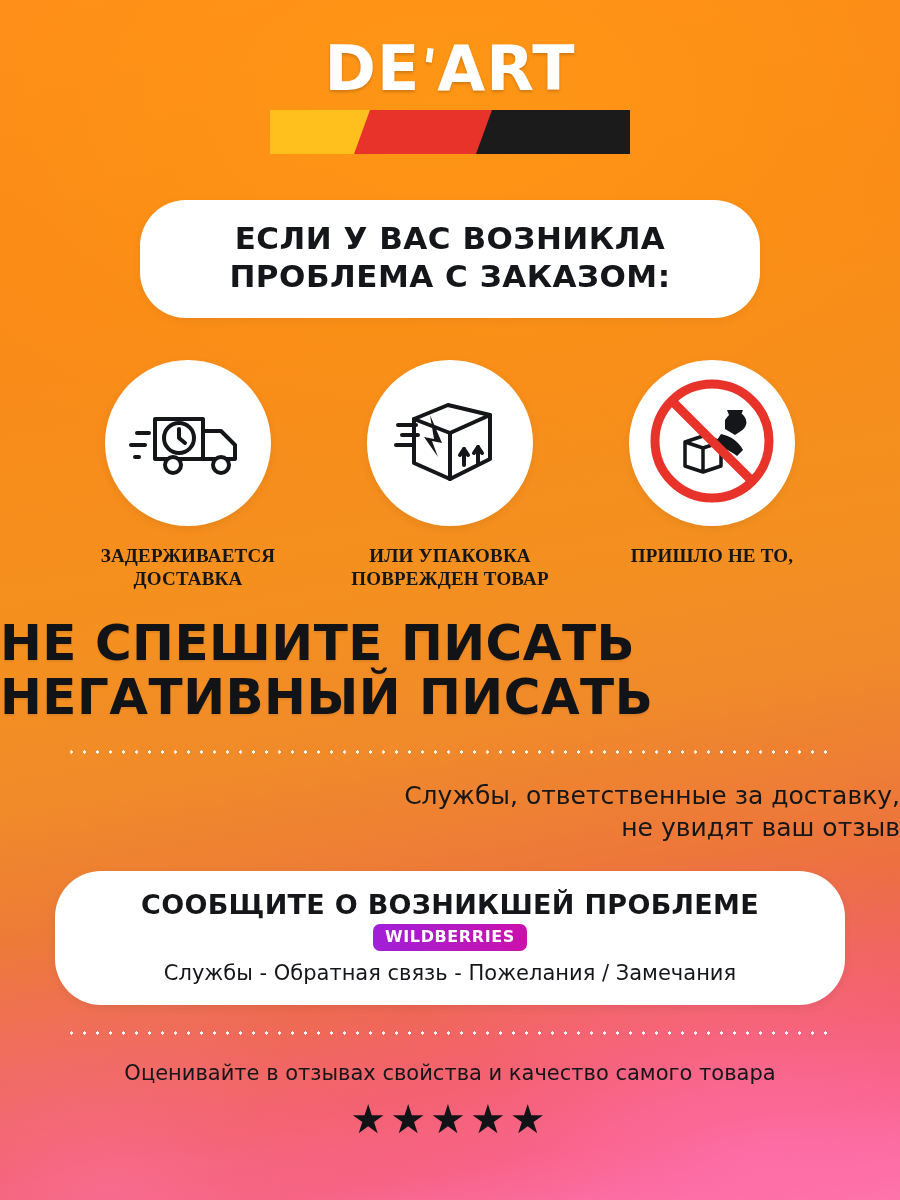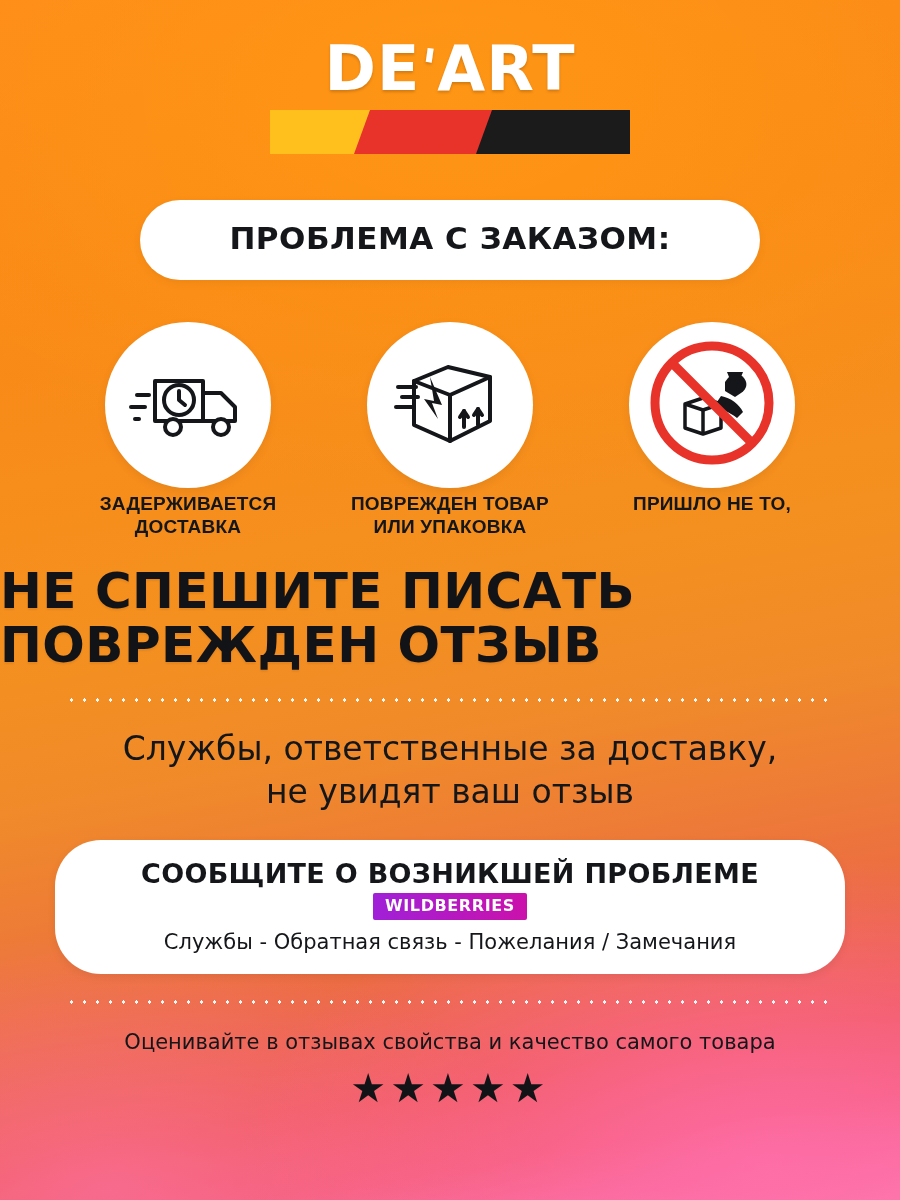"ЕСЛИ У ВАС ВОЗНИКЛА" div.pill-line { html: none -> <div>ЕСЛИ У ВАС ВОЗНИКЛА</div> }
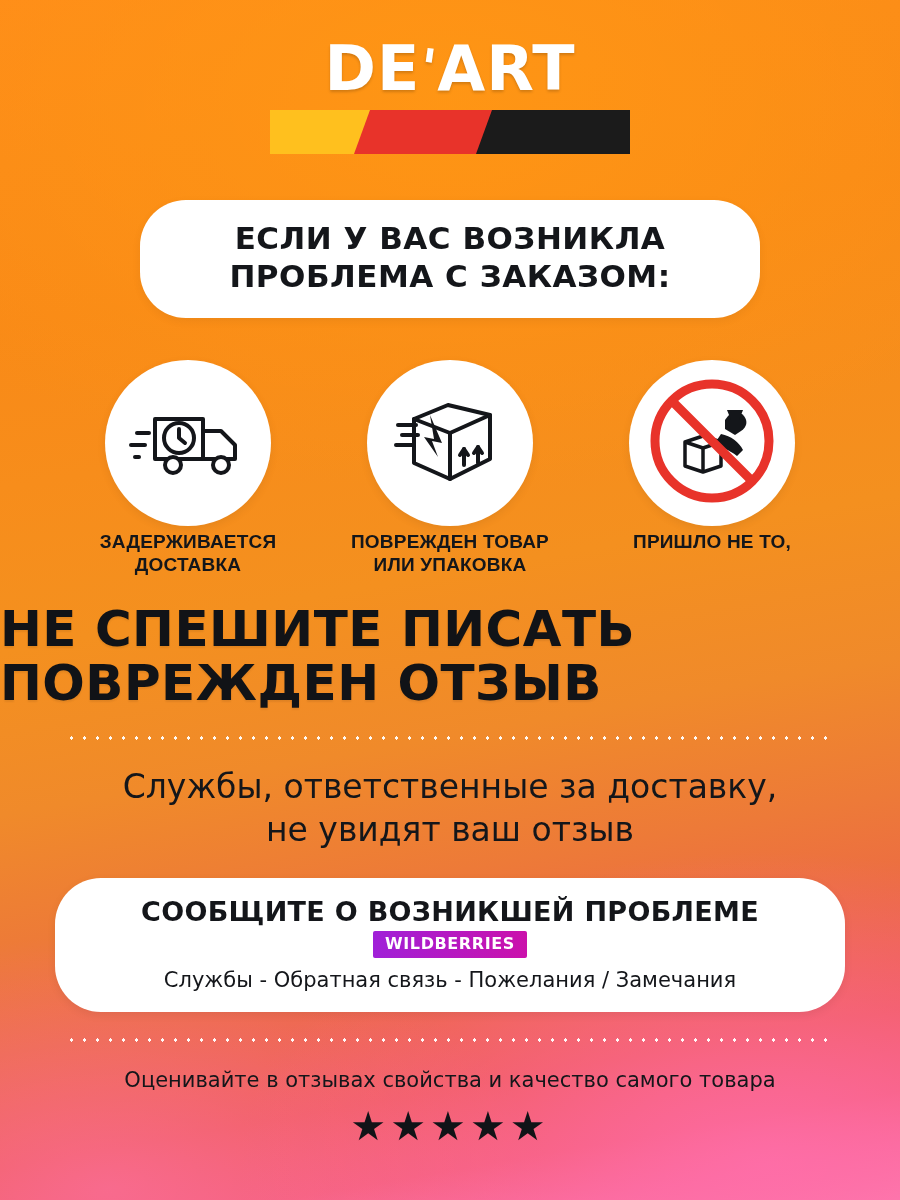"ЗАДЕРЖИВАЕТСЯ" .icon-caption { font-family: Liberation Sans, sans-serif -> Liberation Serif, serif; margin-top: 4px -> 18px }
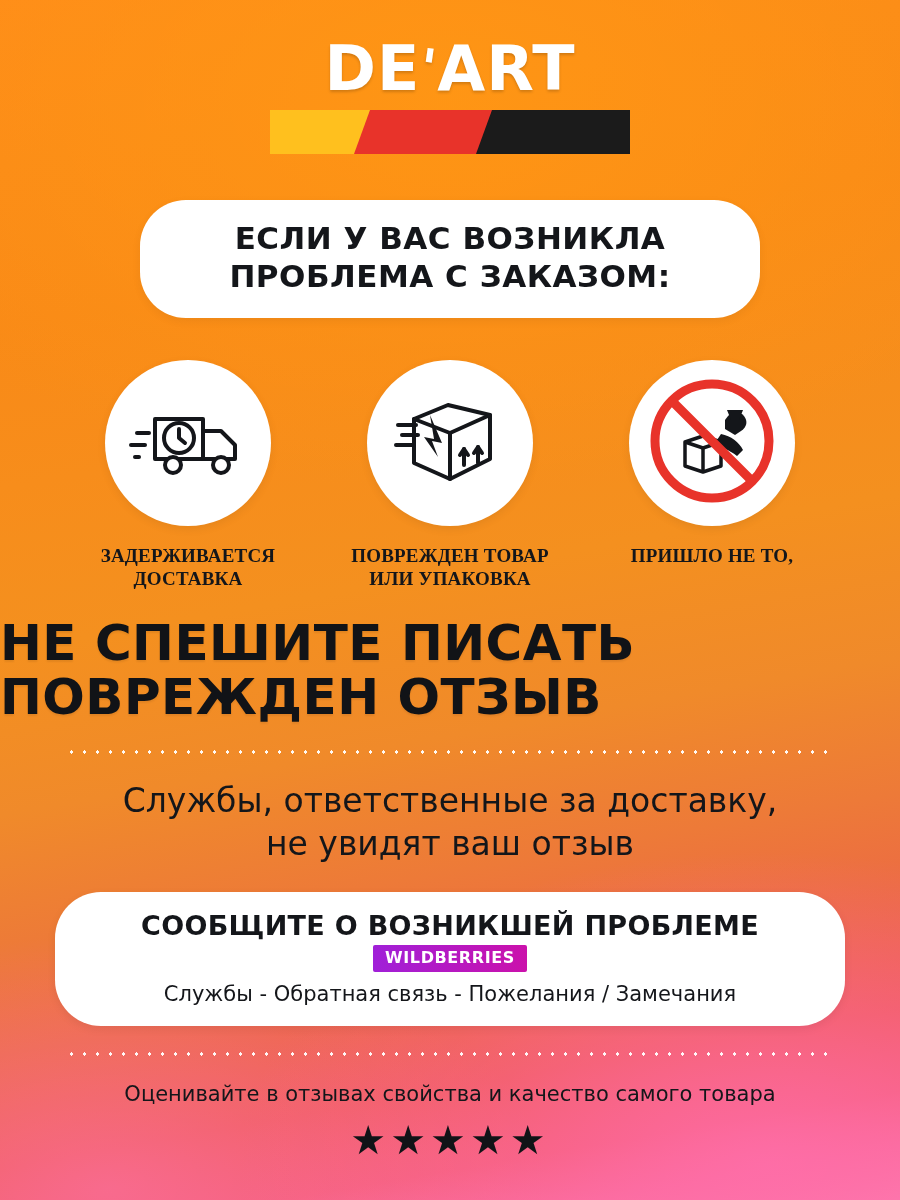"ПОВРЕЖДЕН ТОВАР" div { order: before "ИЛИ УПАКОВКА" -> after "ИЛИ УПАКОВКА" }
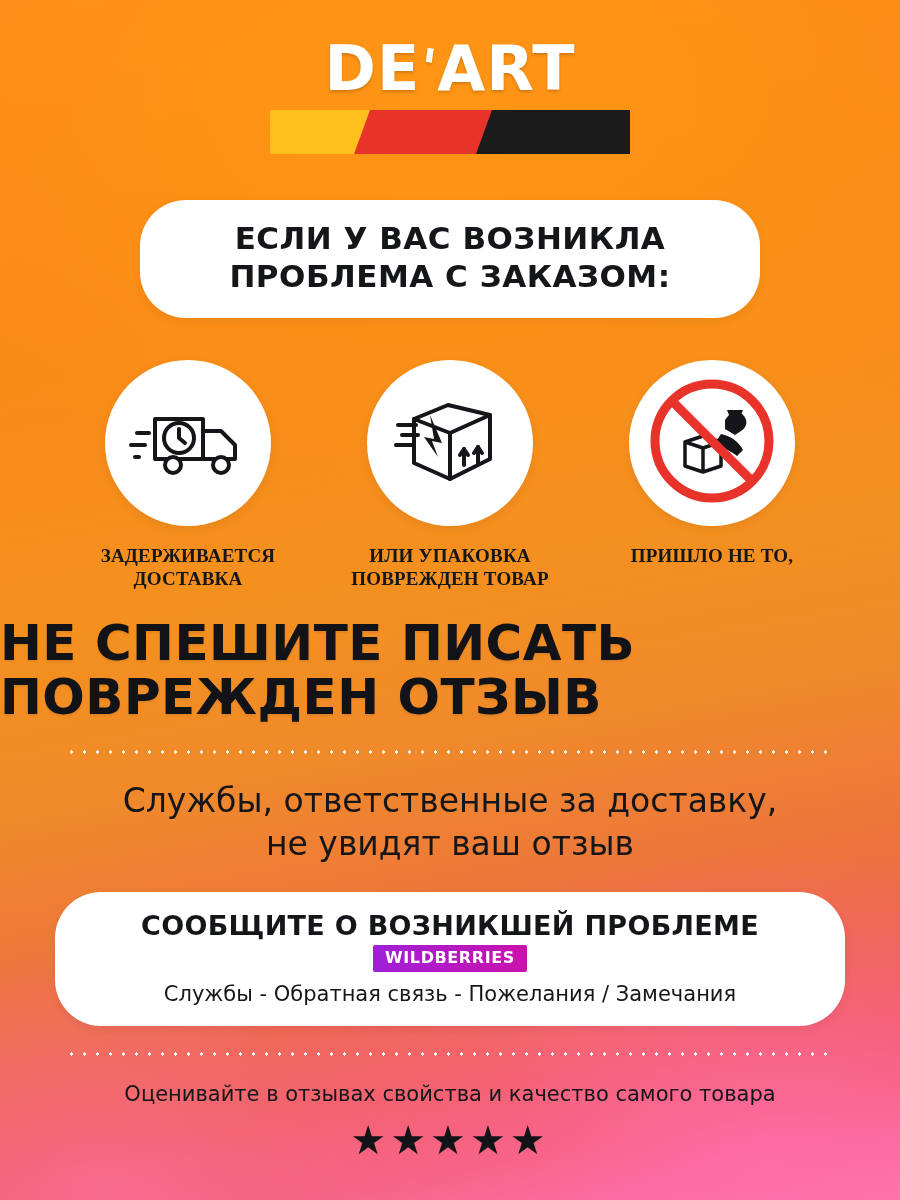"ПОВРЕЖДЕН ОТЗЫВ" div { text: ПОВРЕЖДЕН ОТЗЫВ -> НЕГАТИВНЫЙ ПИСАТЬ }
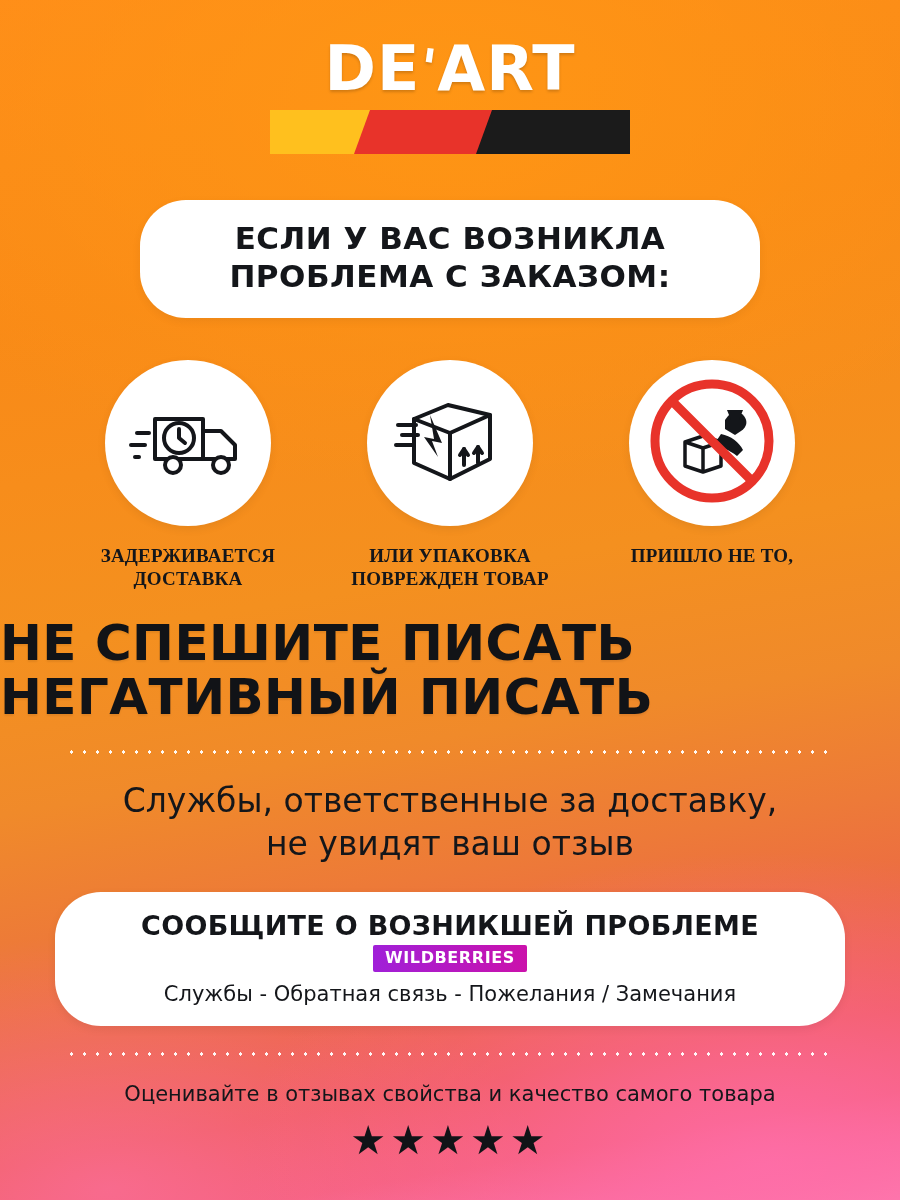"Службы, ответственные за доставку," .subtext { font-size: 33px -> 25px; text-align: center -> right }
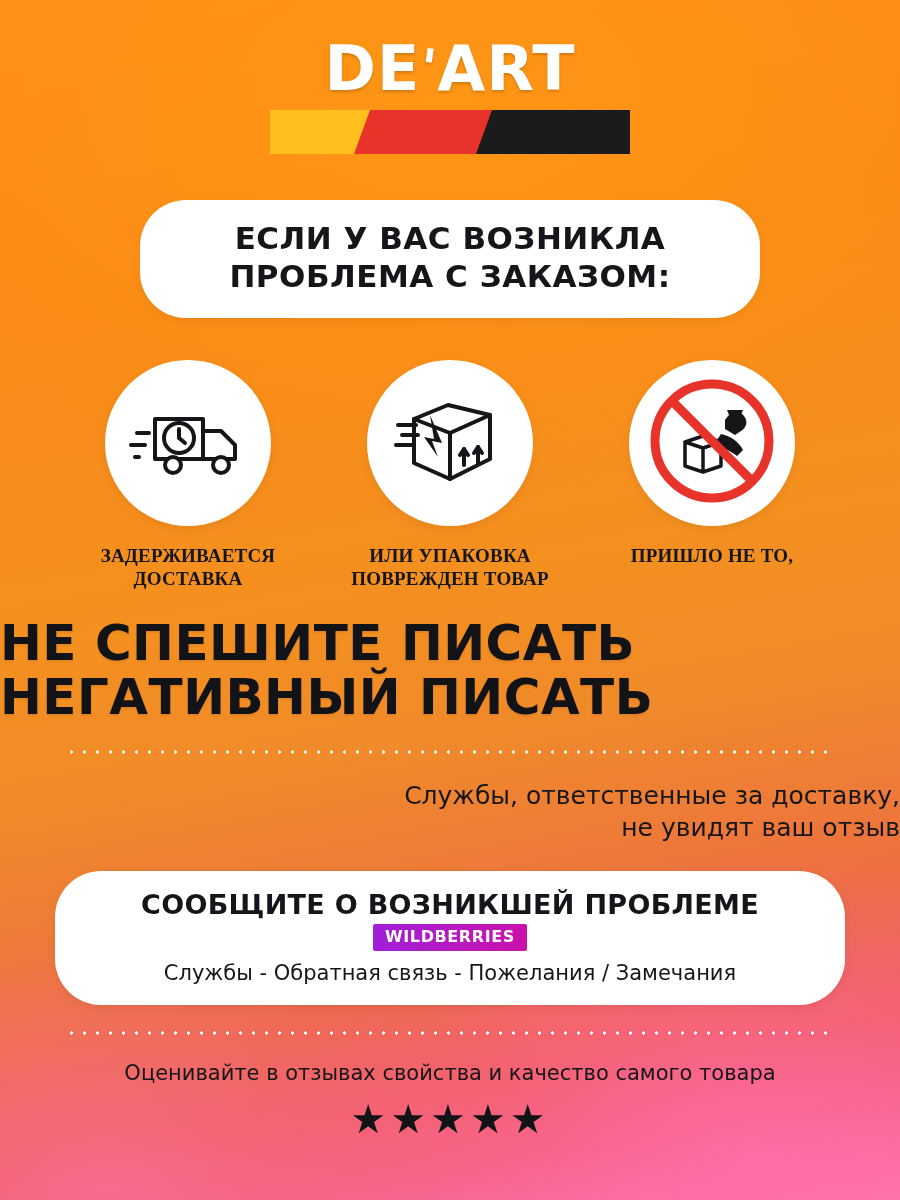"WILDBERRIES" .wb-badge { border-radius: 2px -> 7px }
